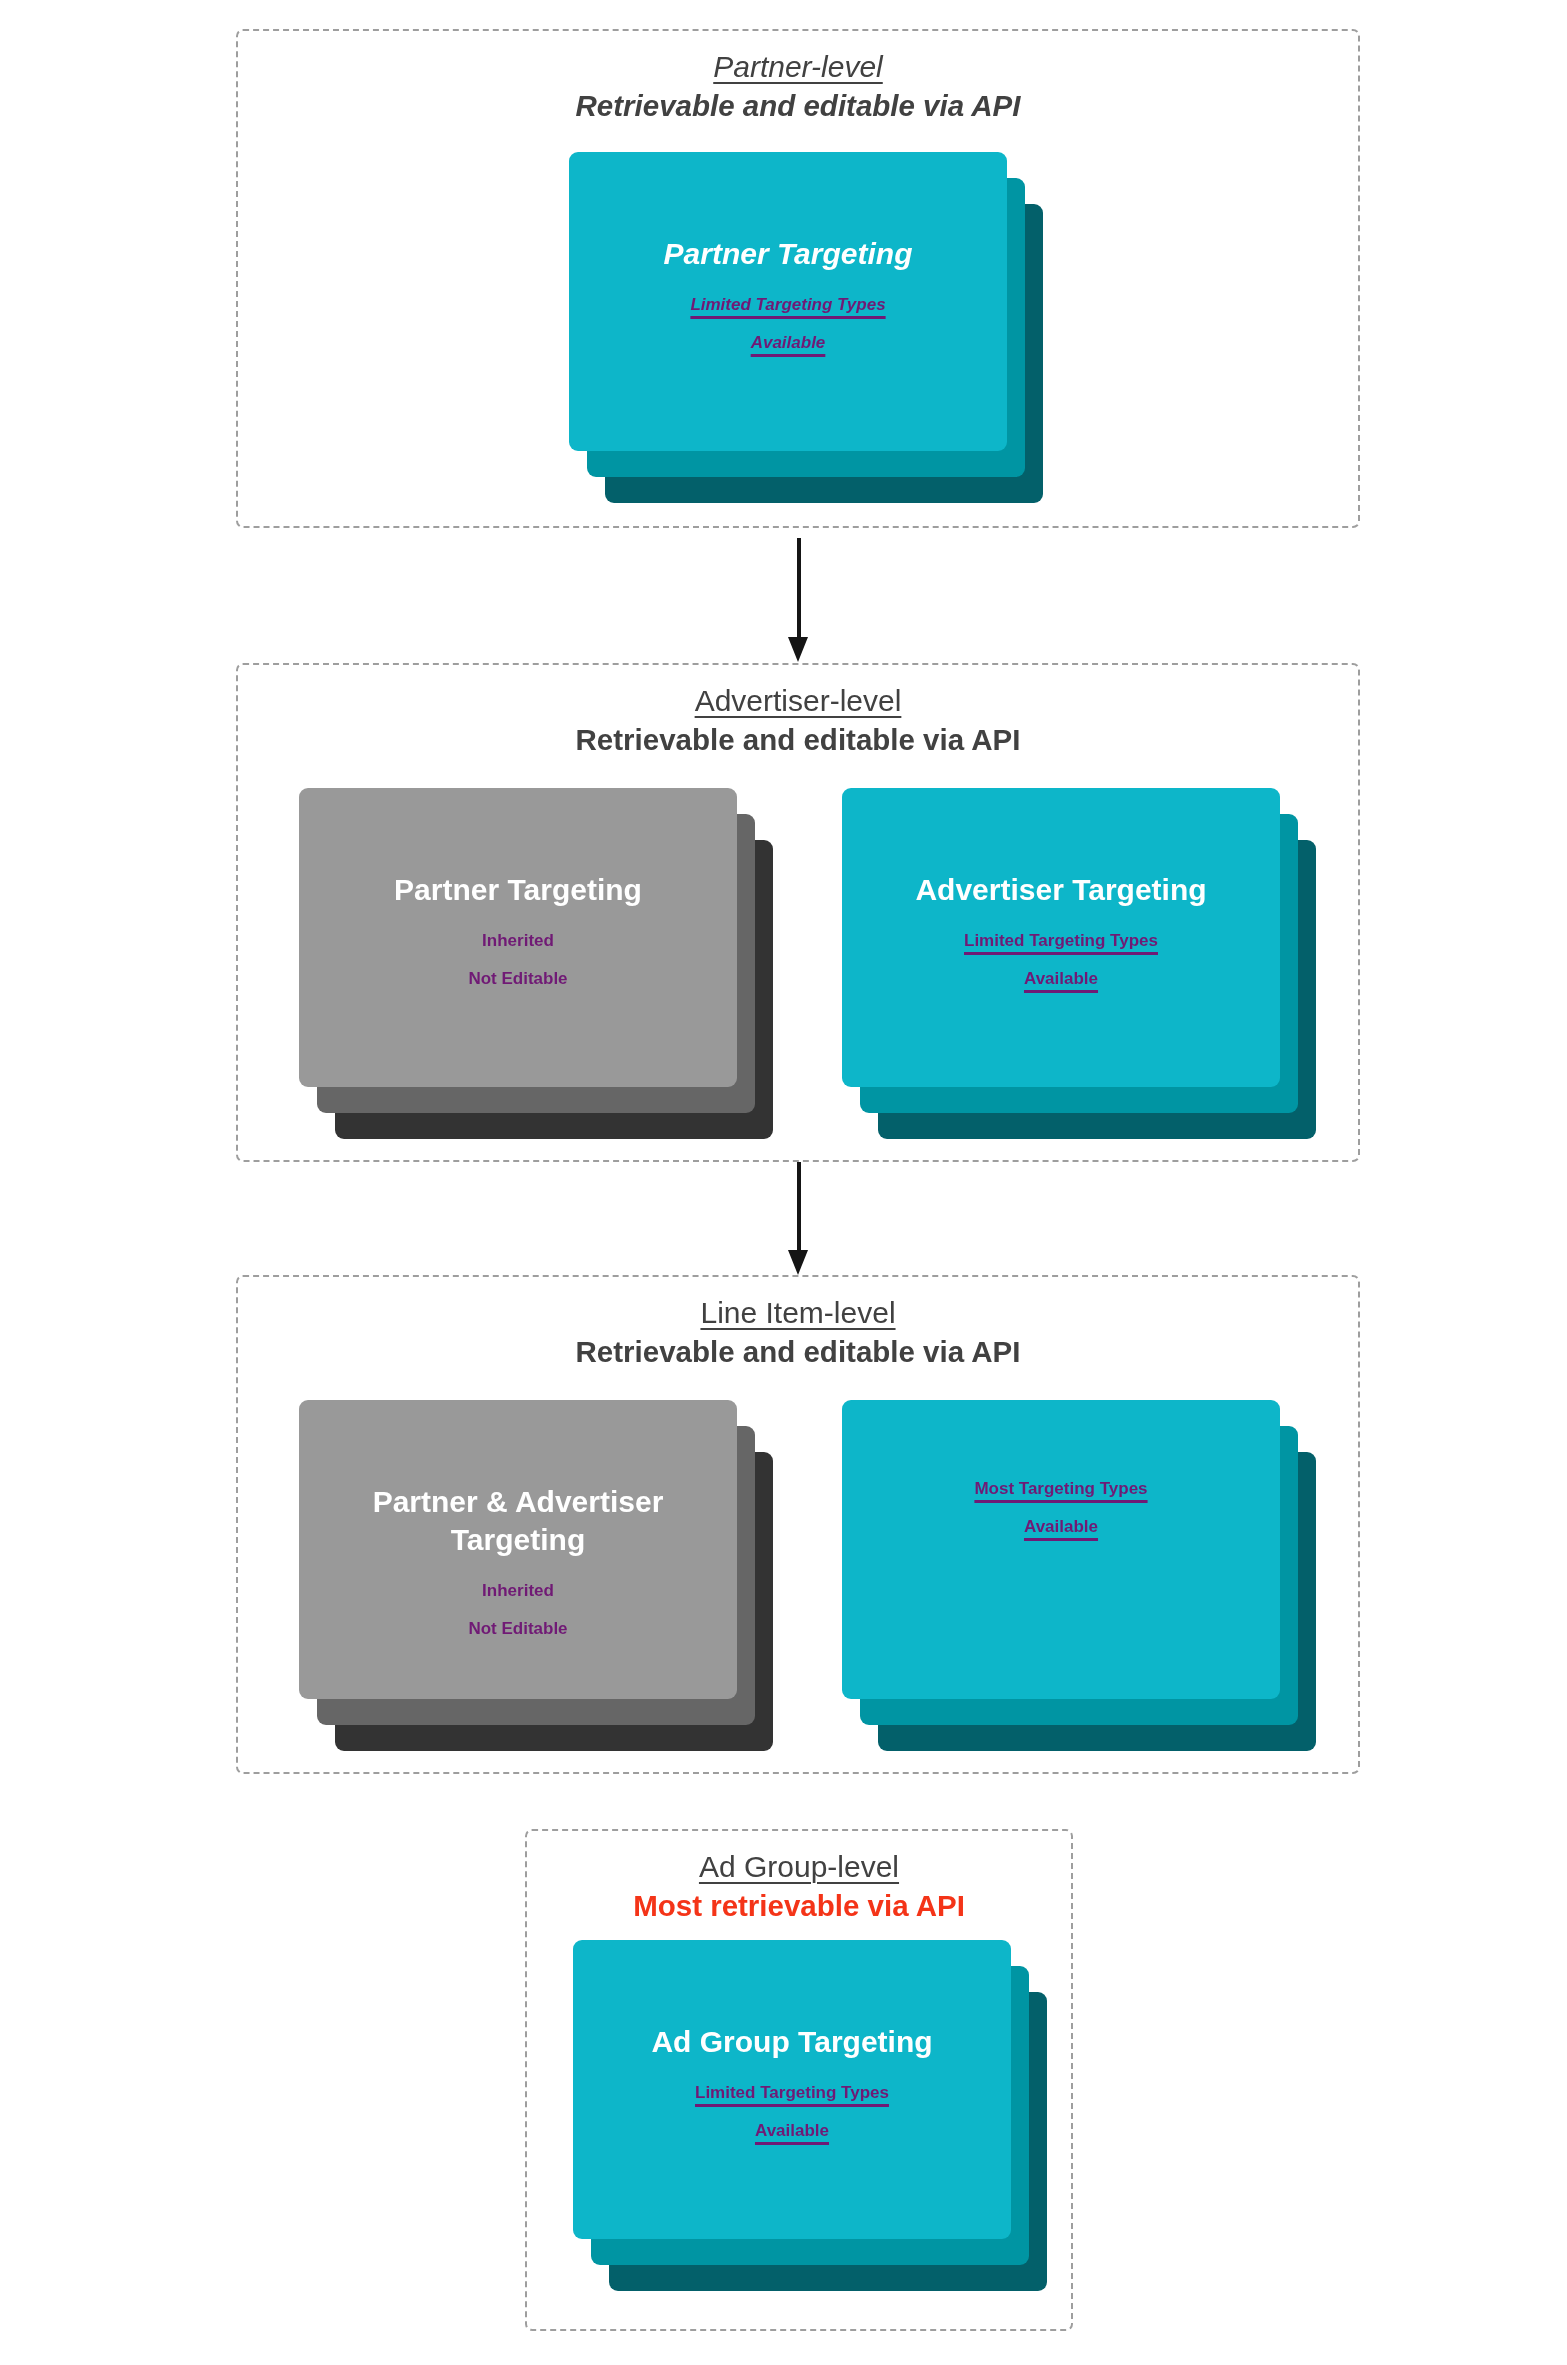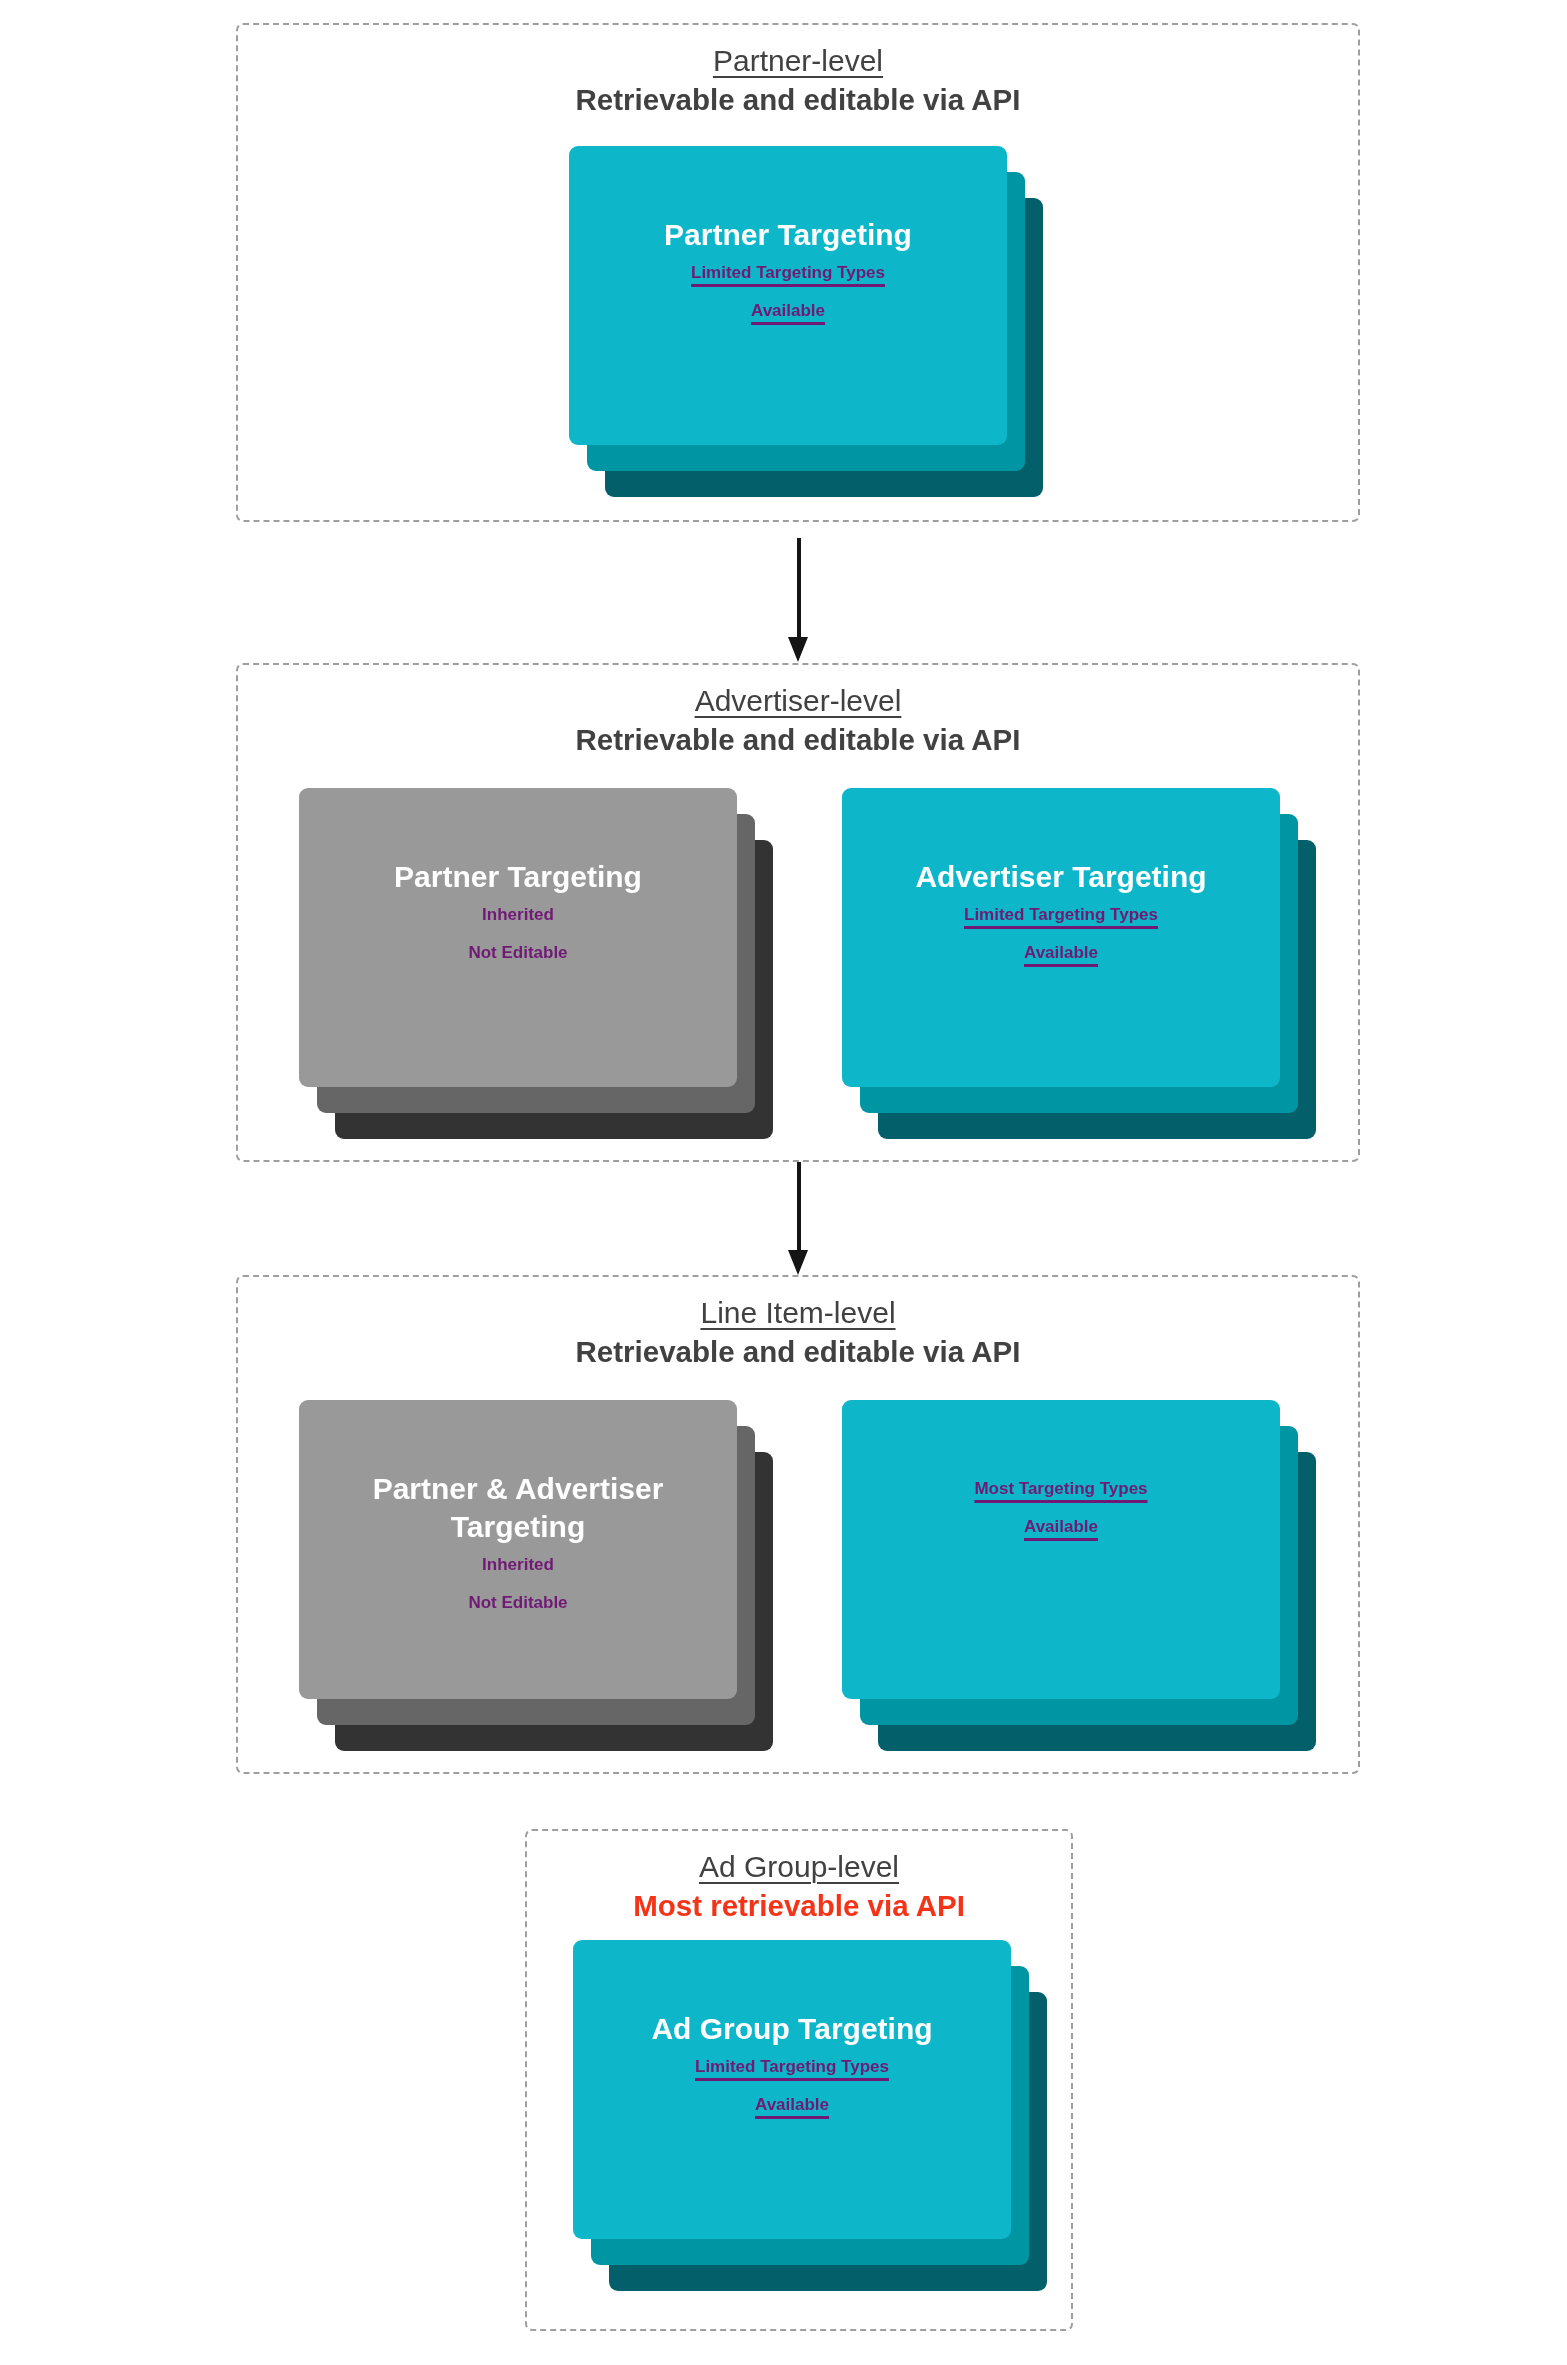"Partner-level" #sec-0 { font-style: none -> italic; top: 23px -> 29px }
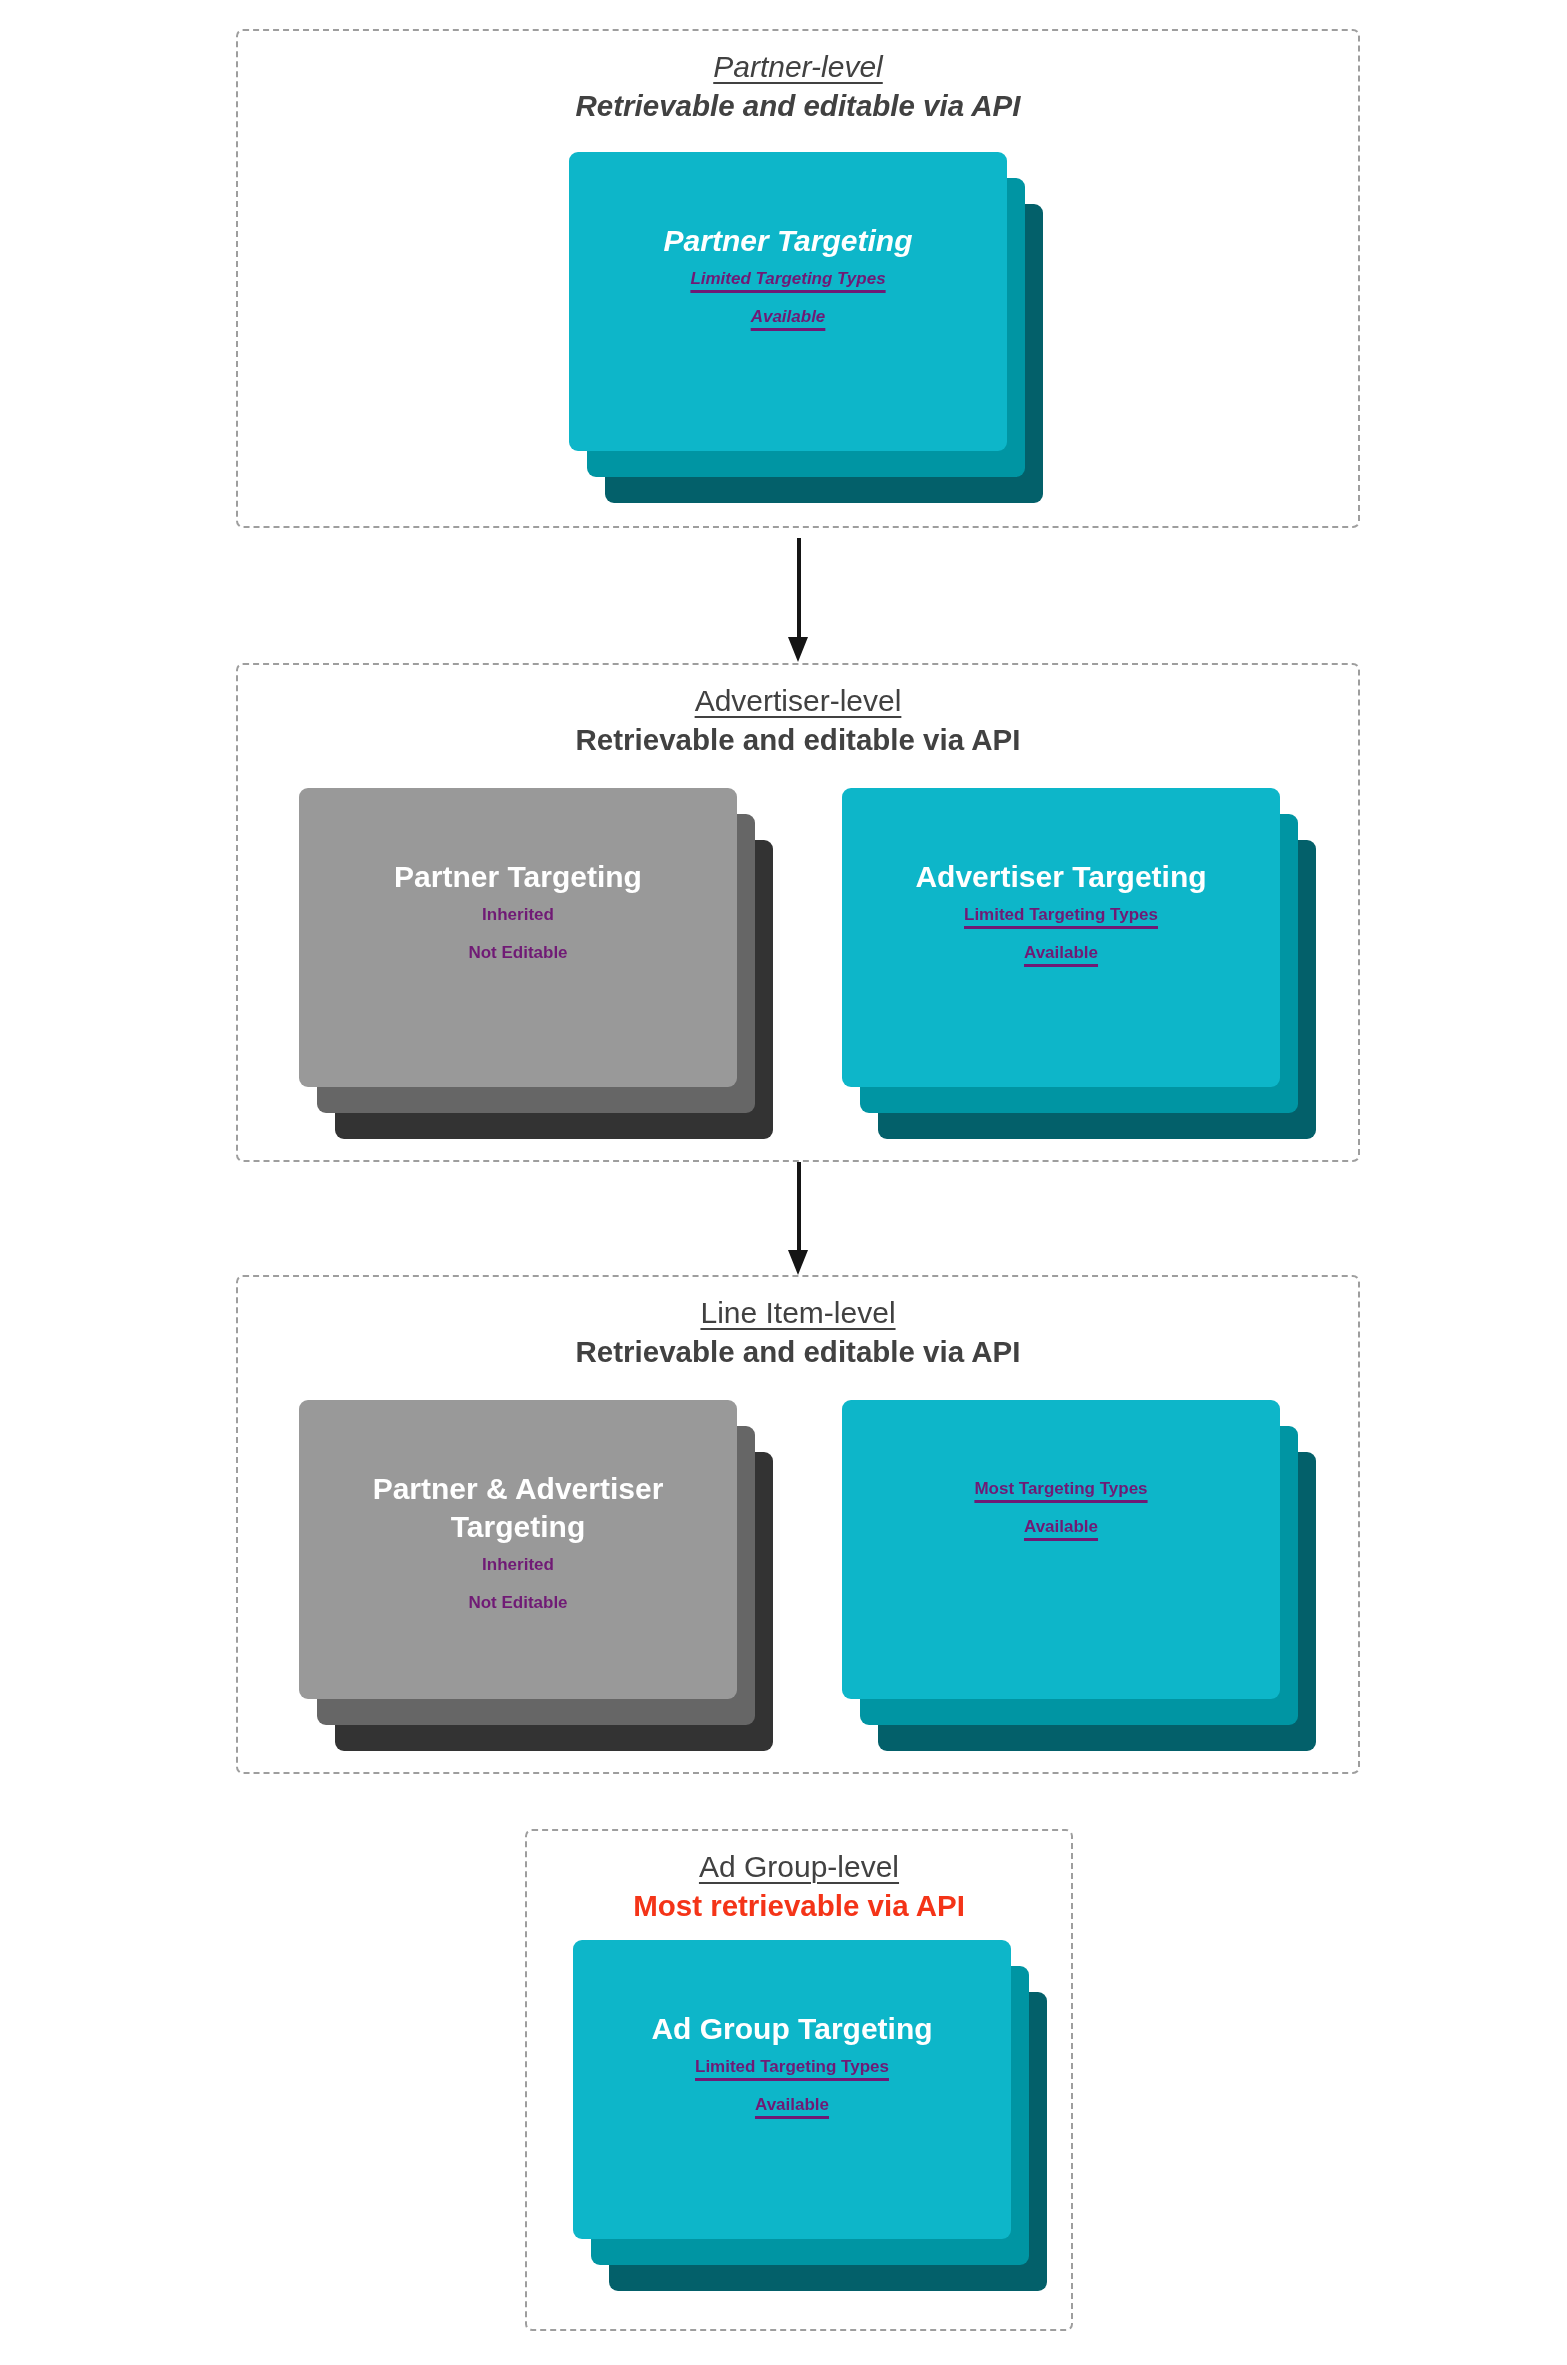"Partner Targeting" .card-title { margin: 0 auto -> 13px auto }
